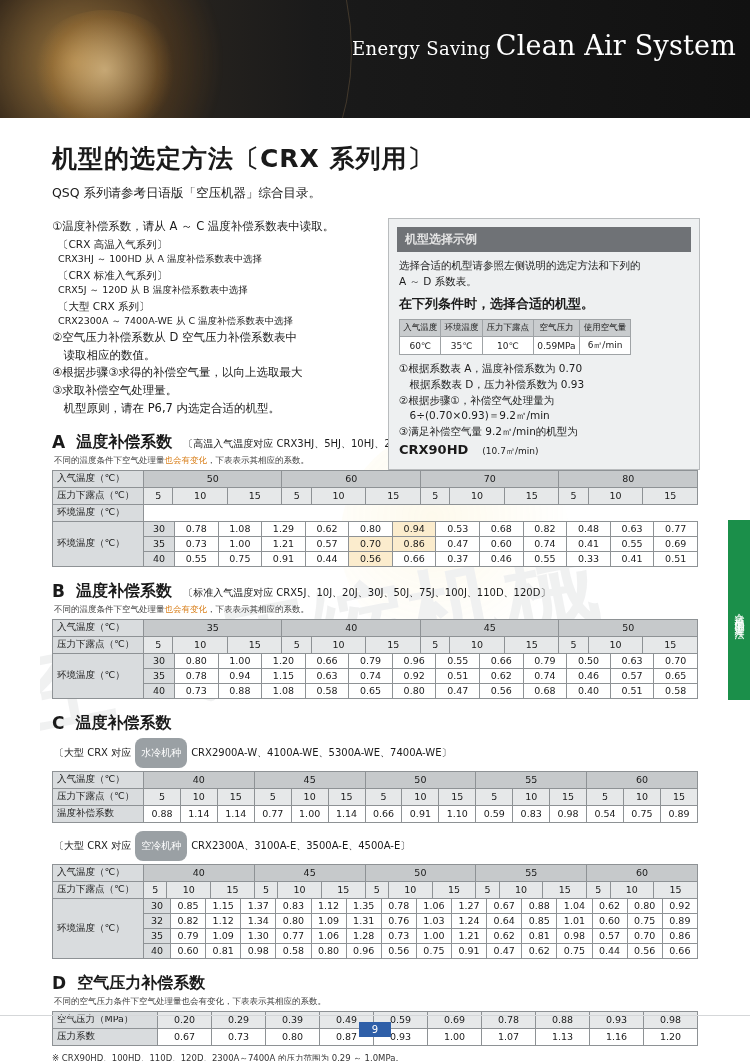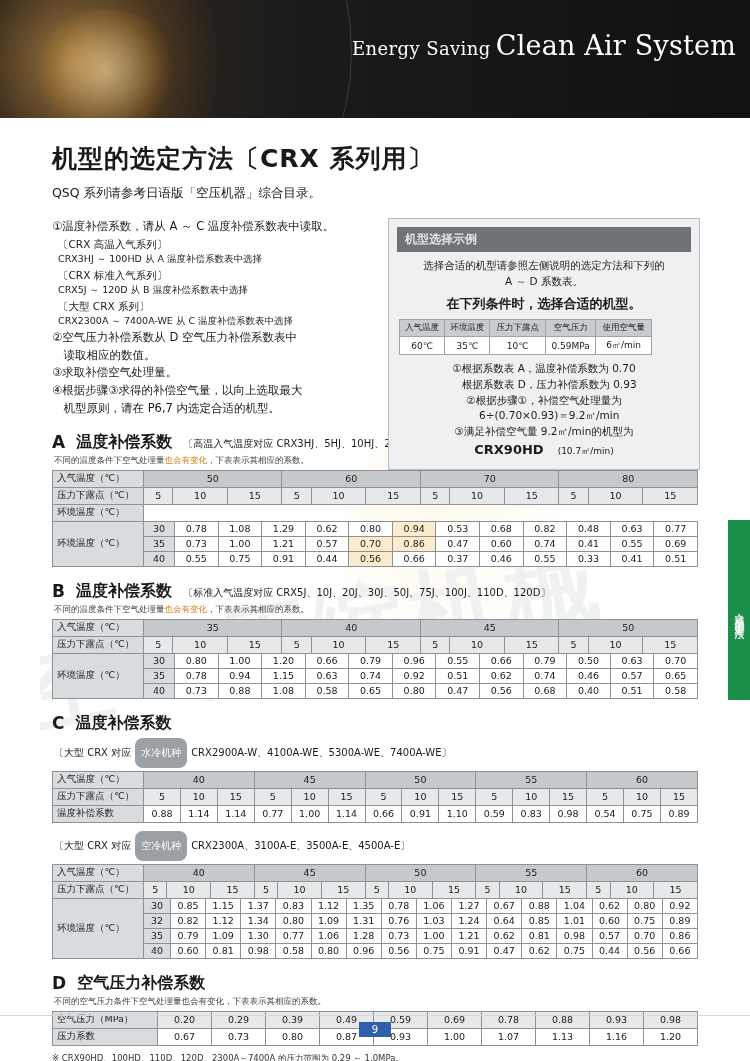"选择合适的机型请参照左侧说明的选定方法和下列的" .example .ex-body { text-align: center -> none }
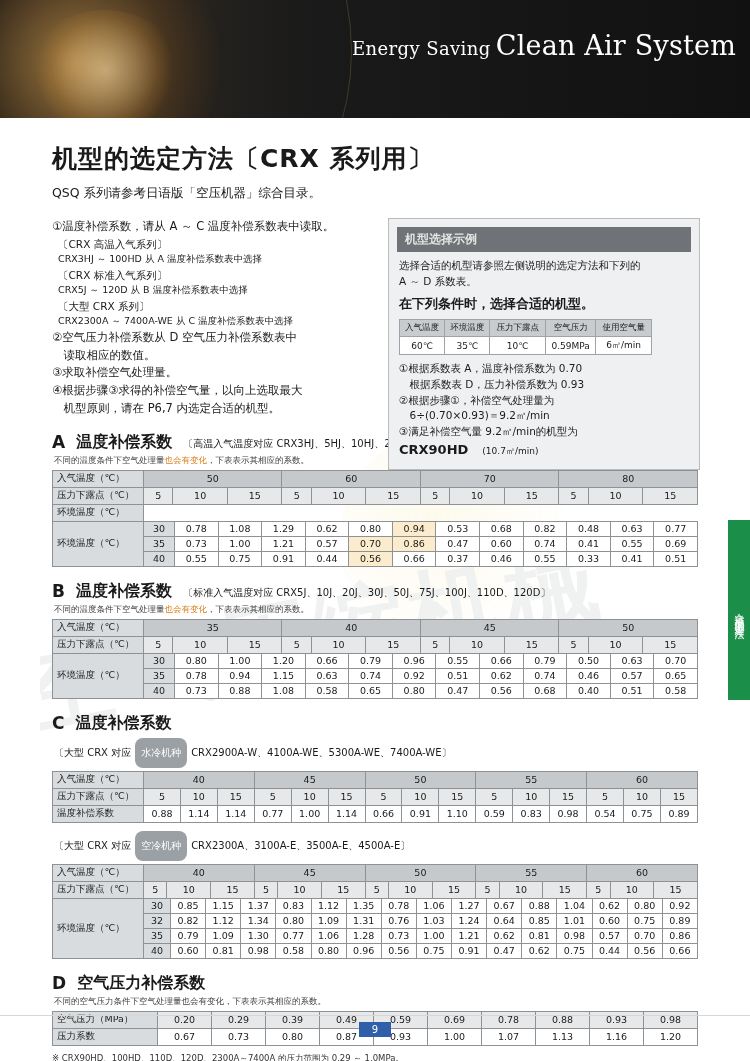"入气温度" table.ex-tbl { width: 253px -> 232px }
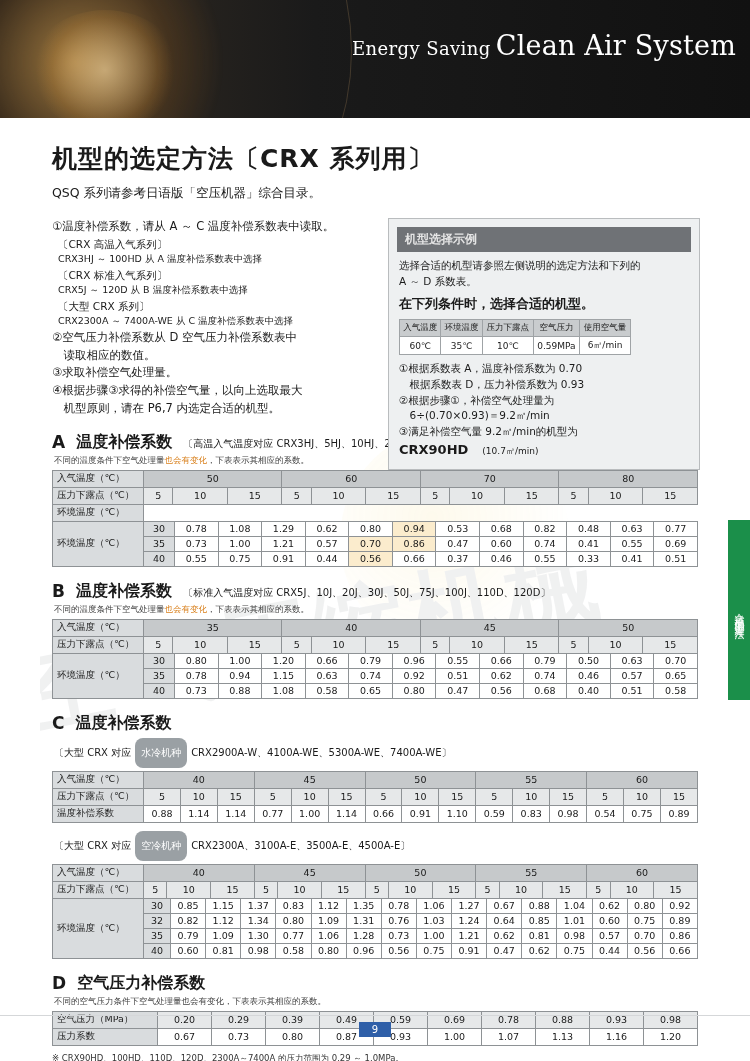"③求取补偿空气处理量。" div { order: before "④根据步骤③求得的补偿空气量，以向上选取最大" -> after "④根据步骤③求得的补偿空气量，以向上选取最大" }
